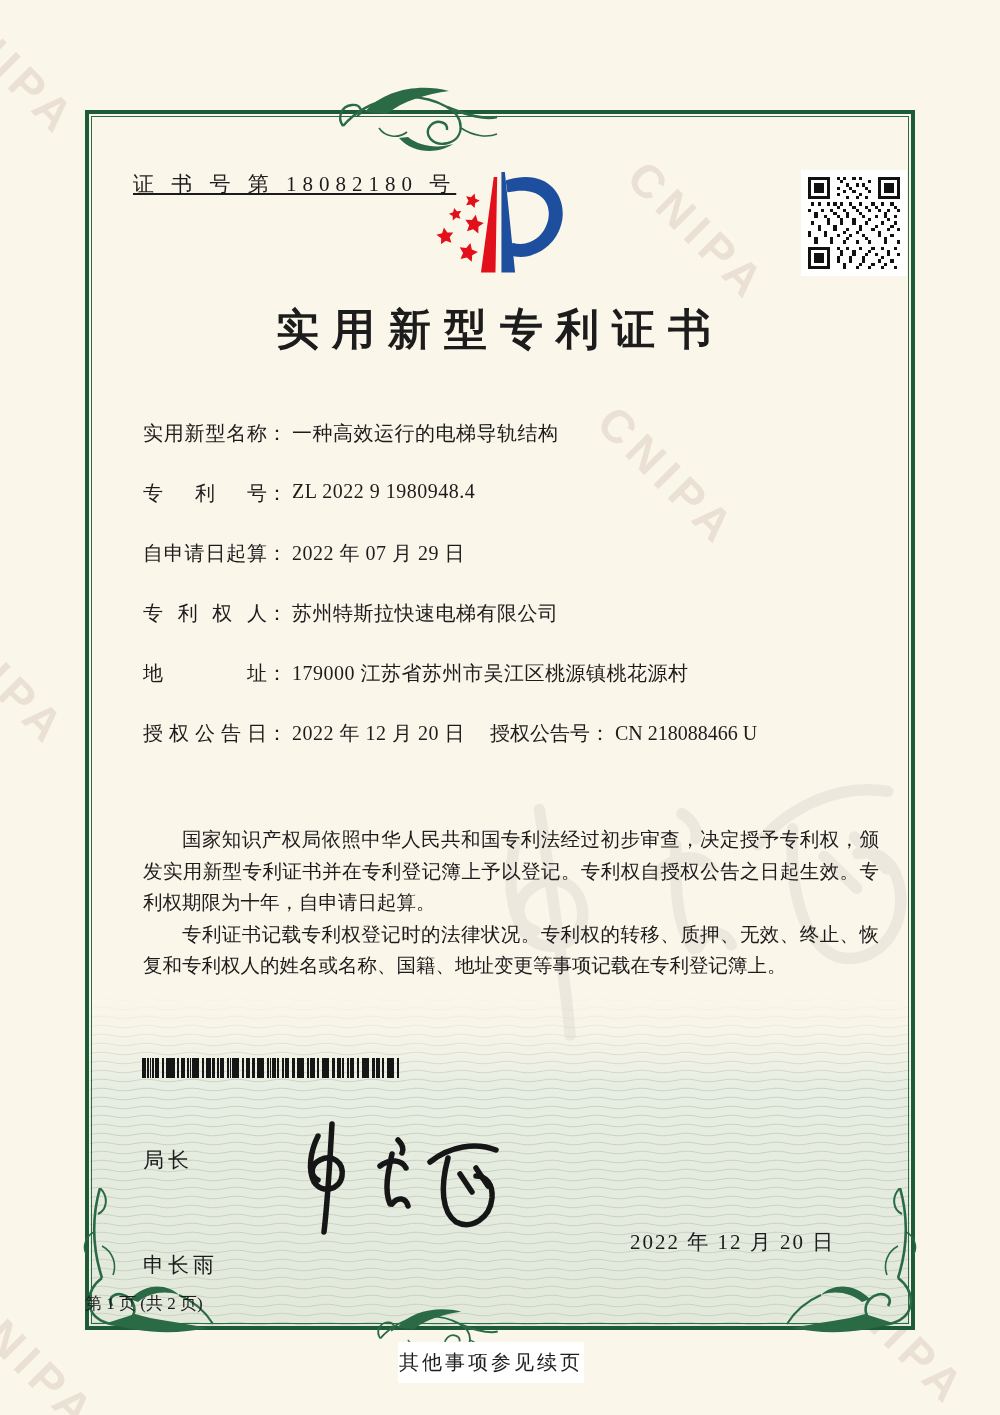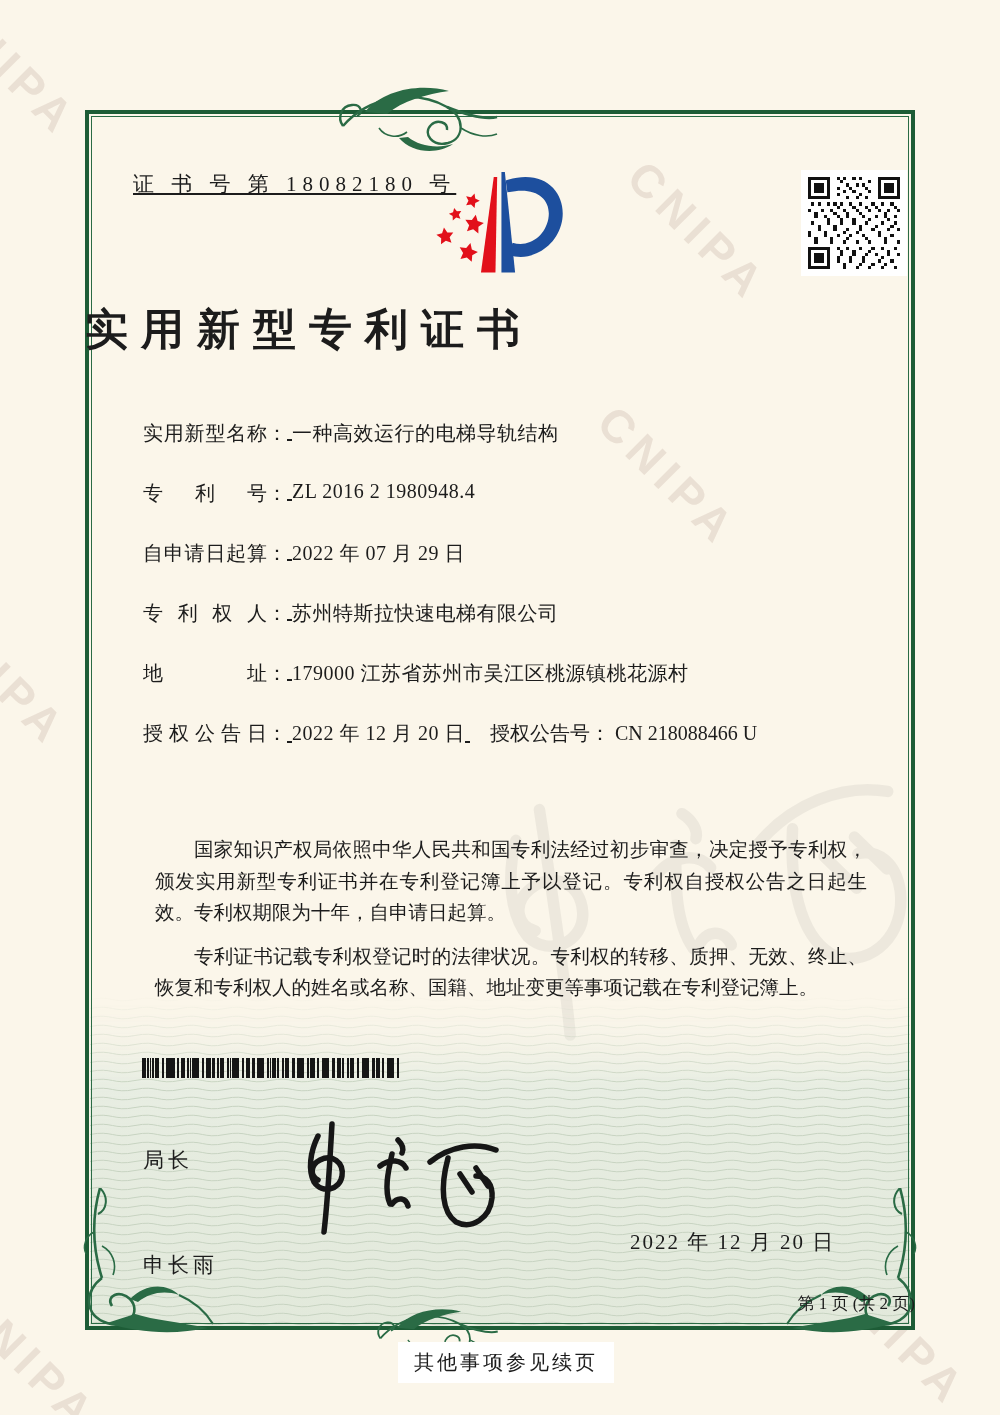"实用新型专利证书" .title { text-align: none -> center }
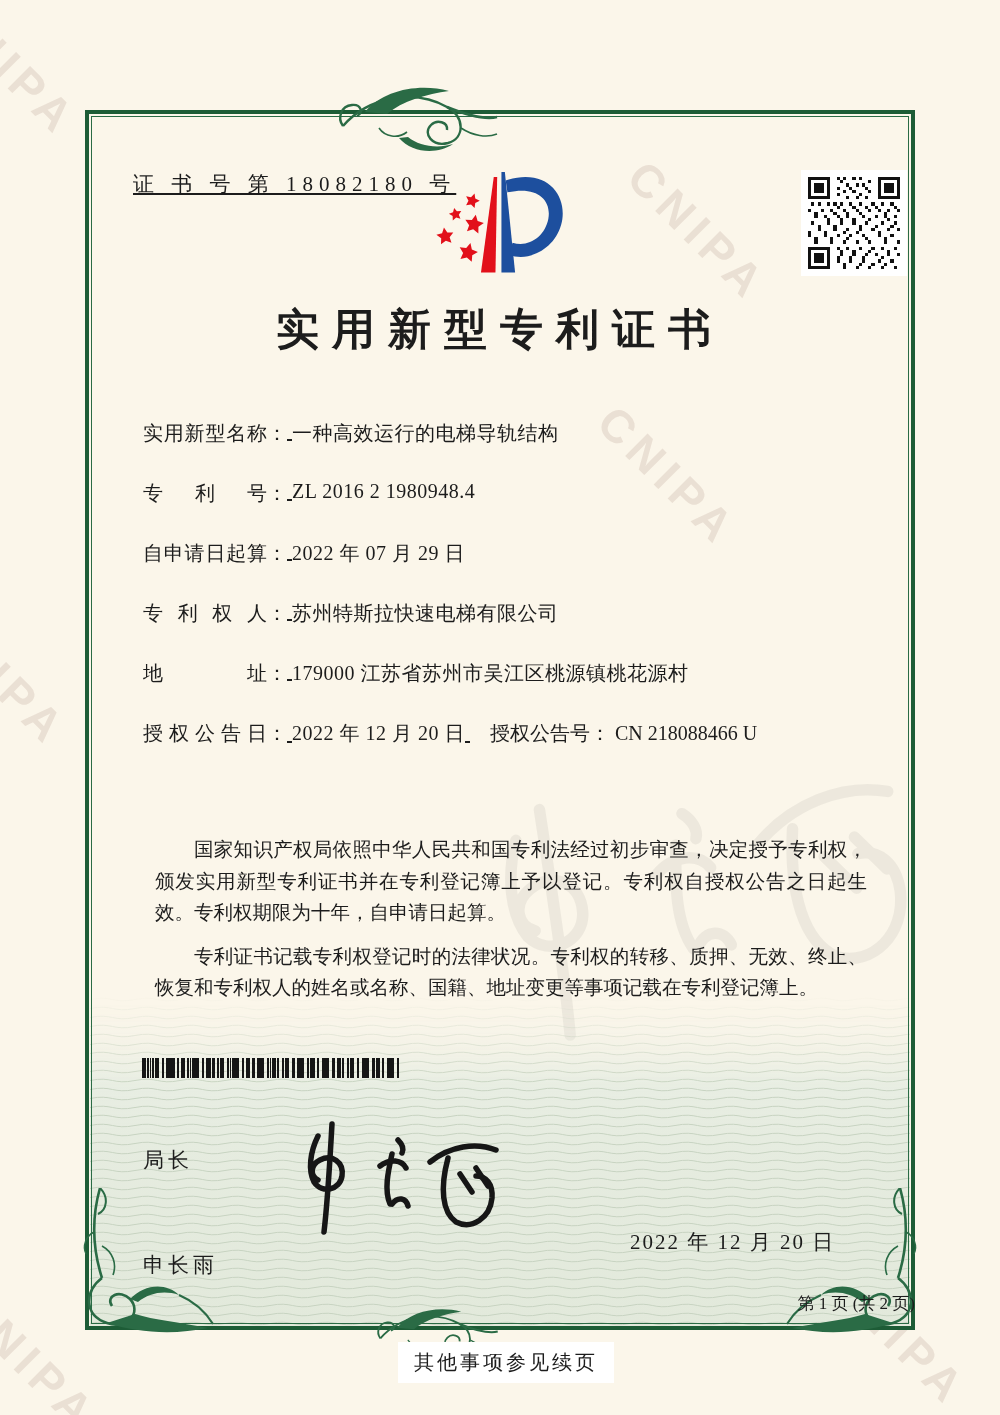"实用新型名称： 一种高效运行的电梯导轨结构" .frow { text-decoration: underline -> none }
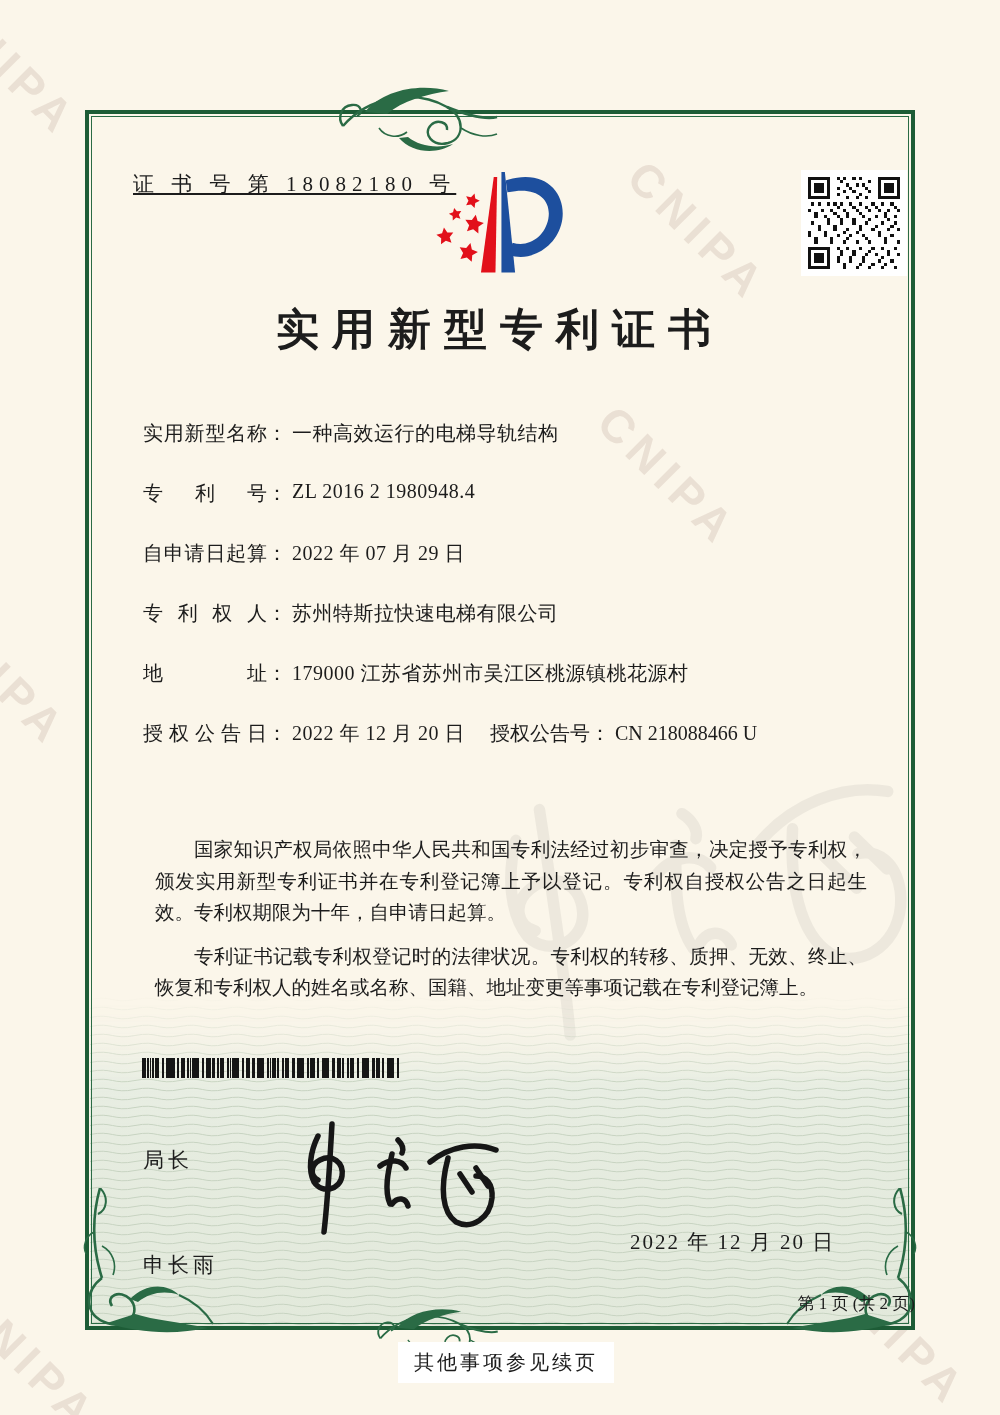"ZL 2016 2 1980948.4" span.fvalue { text: 2016 2 -> 2022 9 }
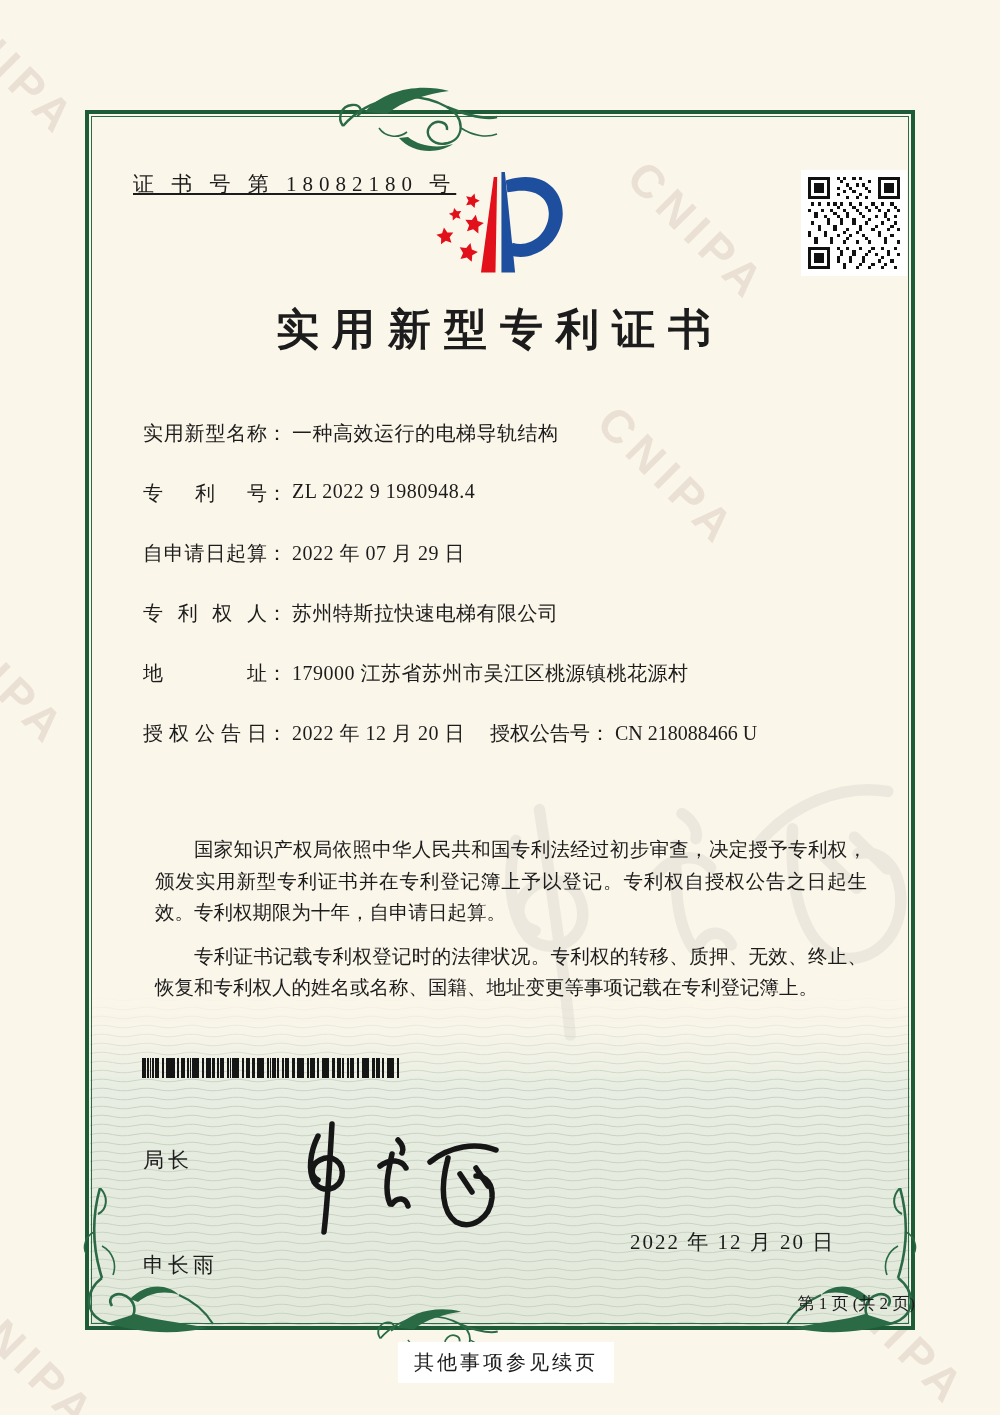"国家知识产权局依照中华人民共和国专利法经过初步审查，决定授予专利权，颁发实用新型" .bodytext p { font-family: Liberation Mono, monospace -> none; margin: 12px -> 0 }
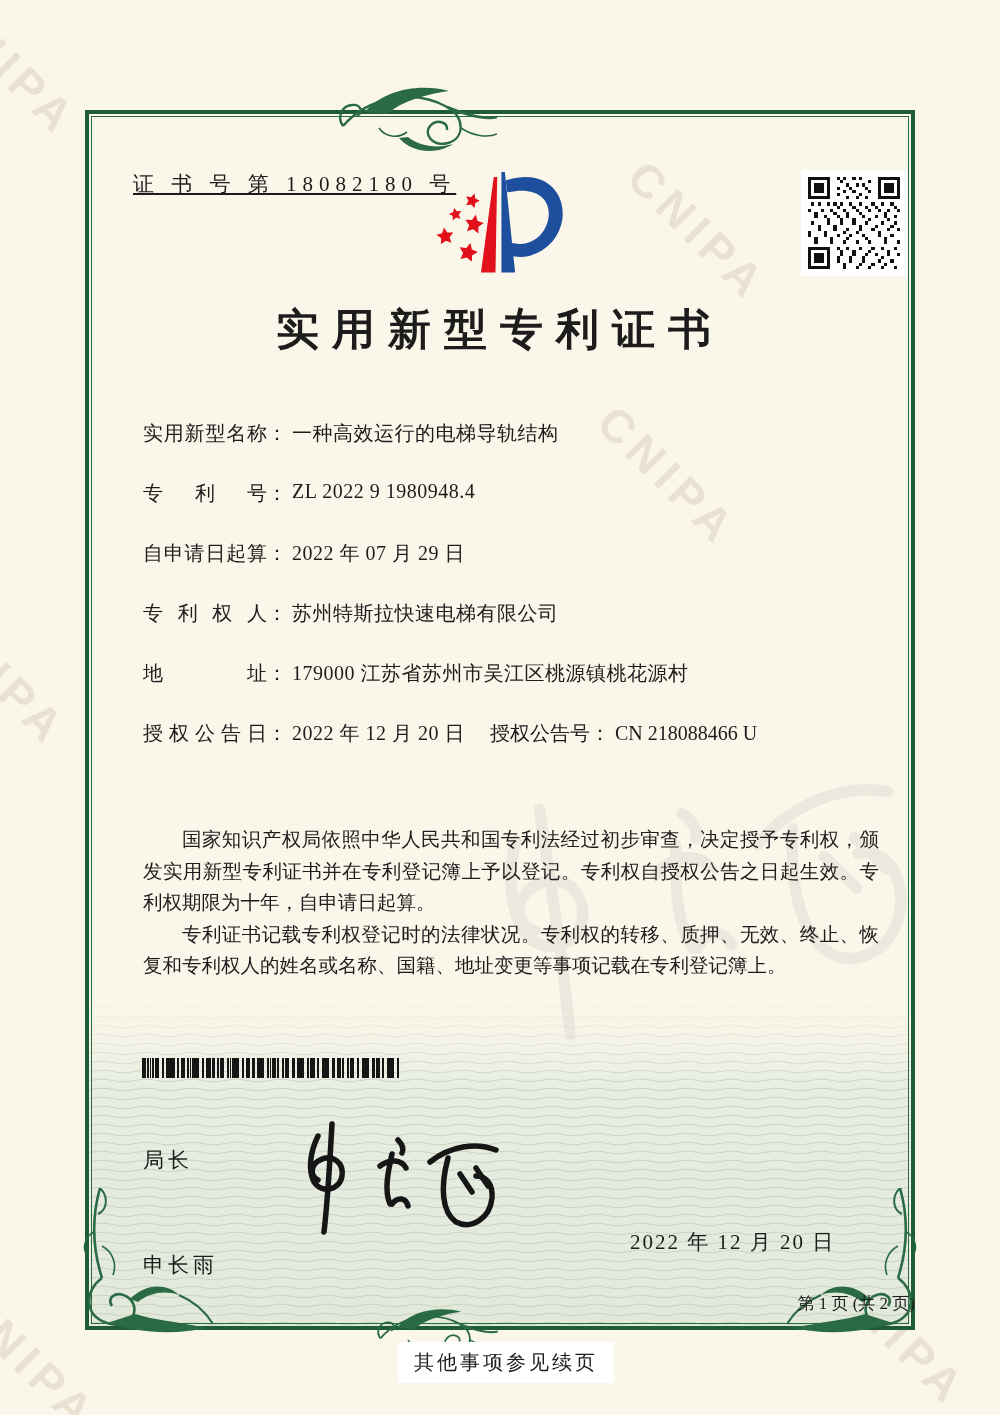"第 1 页 (共 2" .pageinfo { text-align: right -> left }
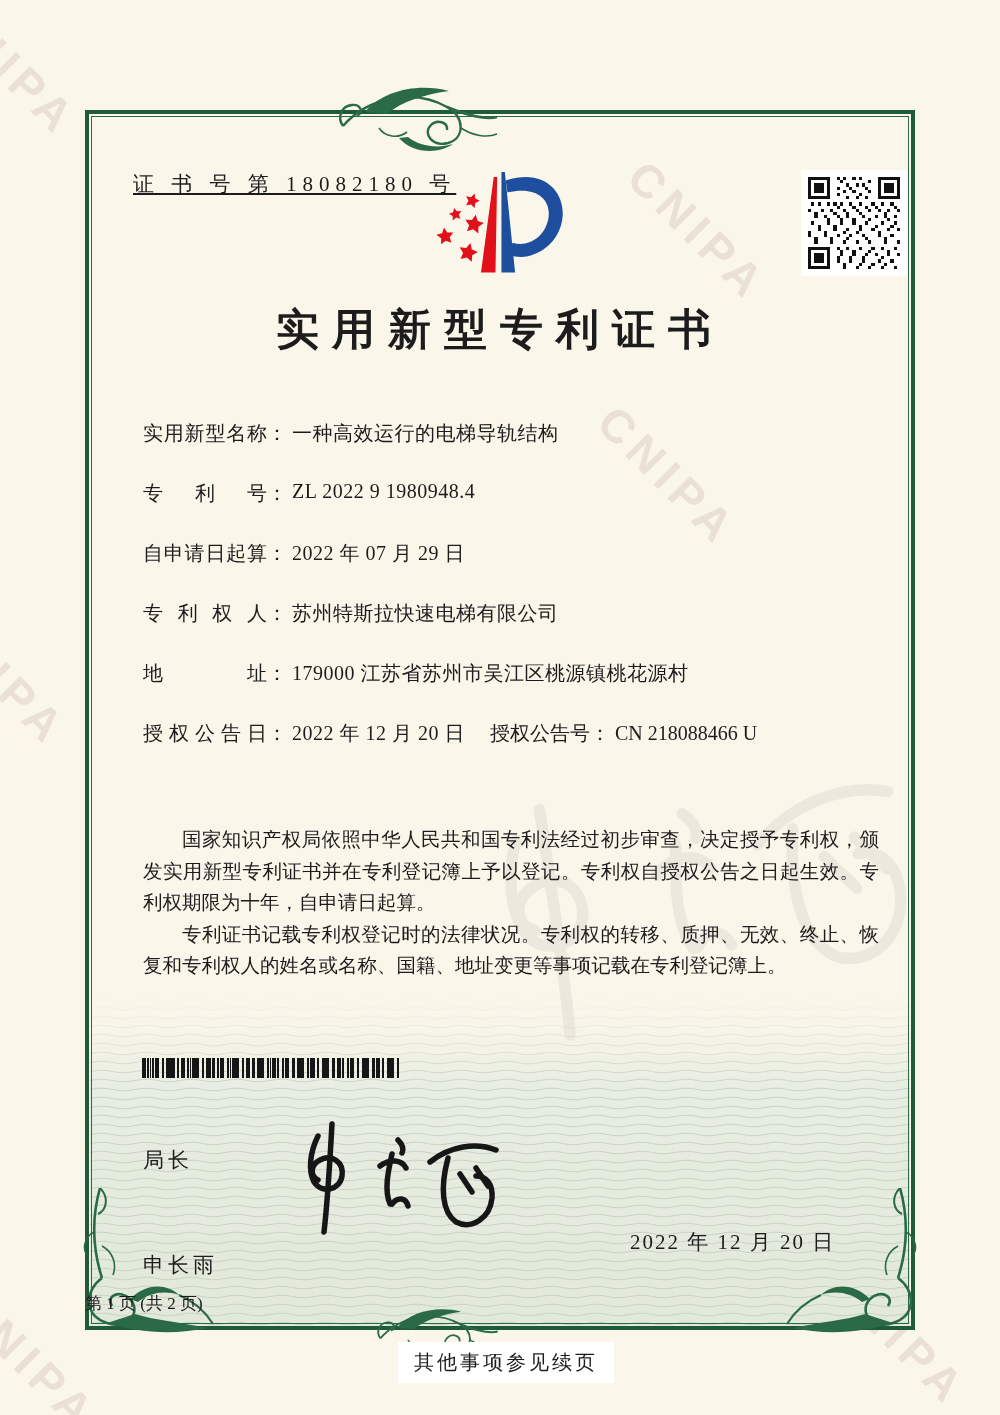"其他事项参见续页" .contnote { padding: 7px 16px -> 7px 1px }
